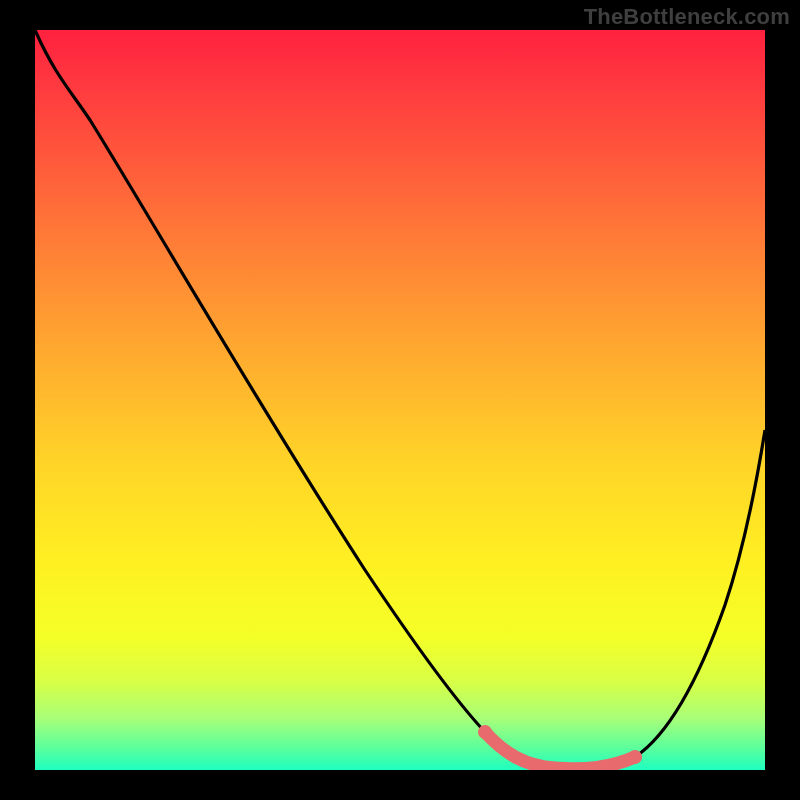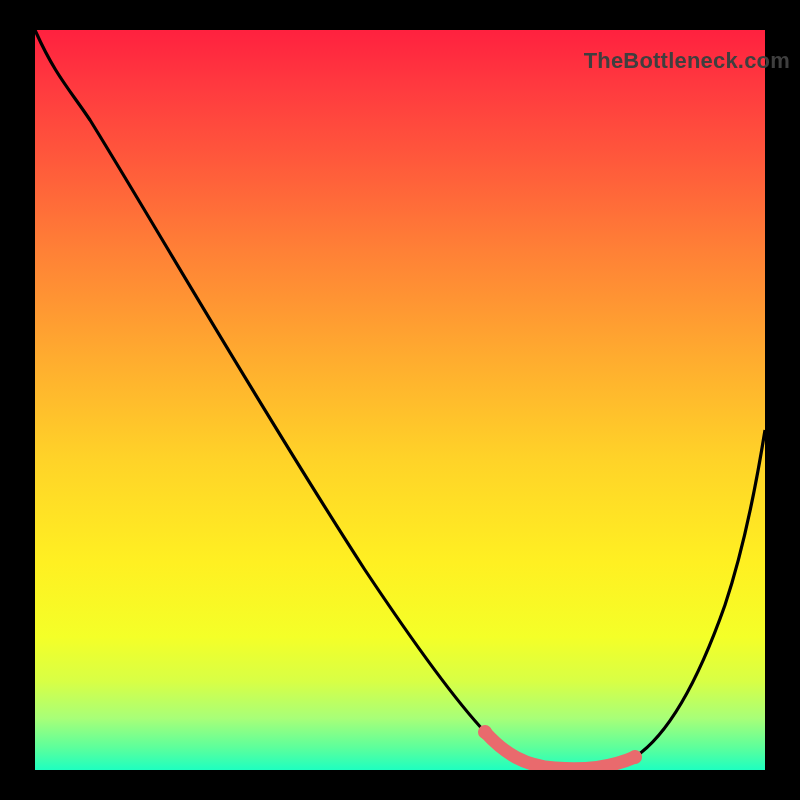"TheBottleneck.com" .watermark { margin-top: 44px -> none }
